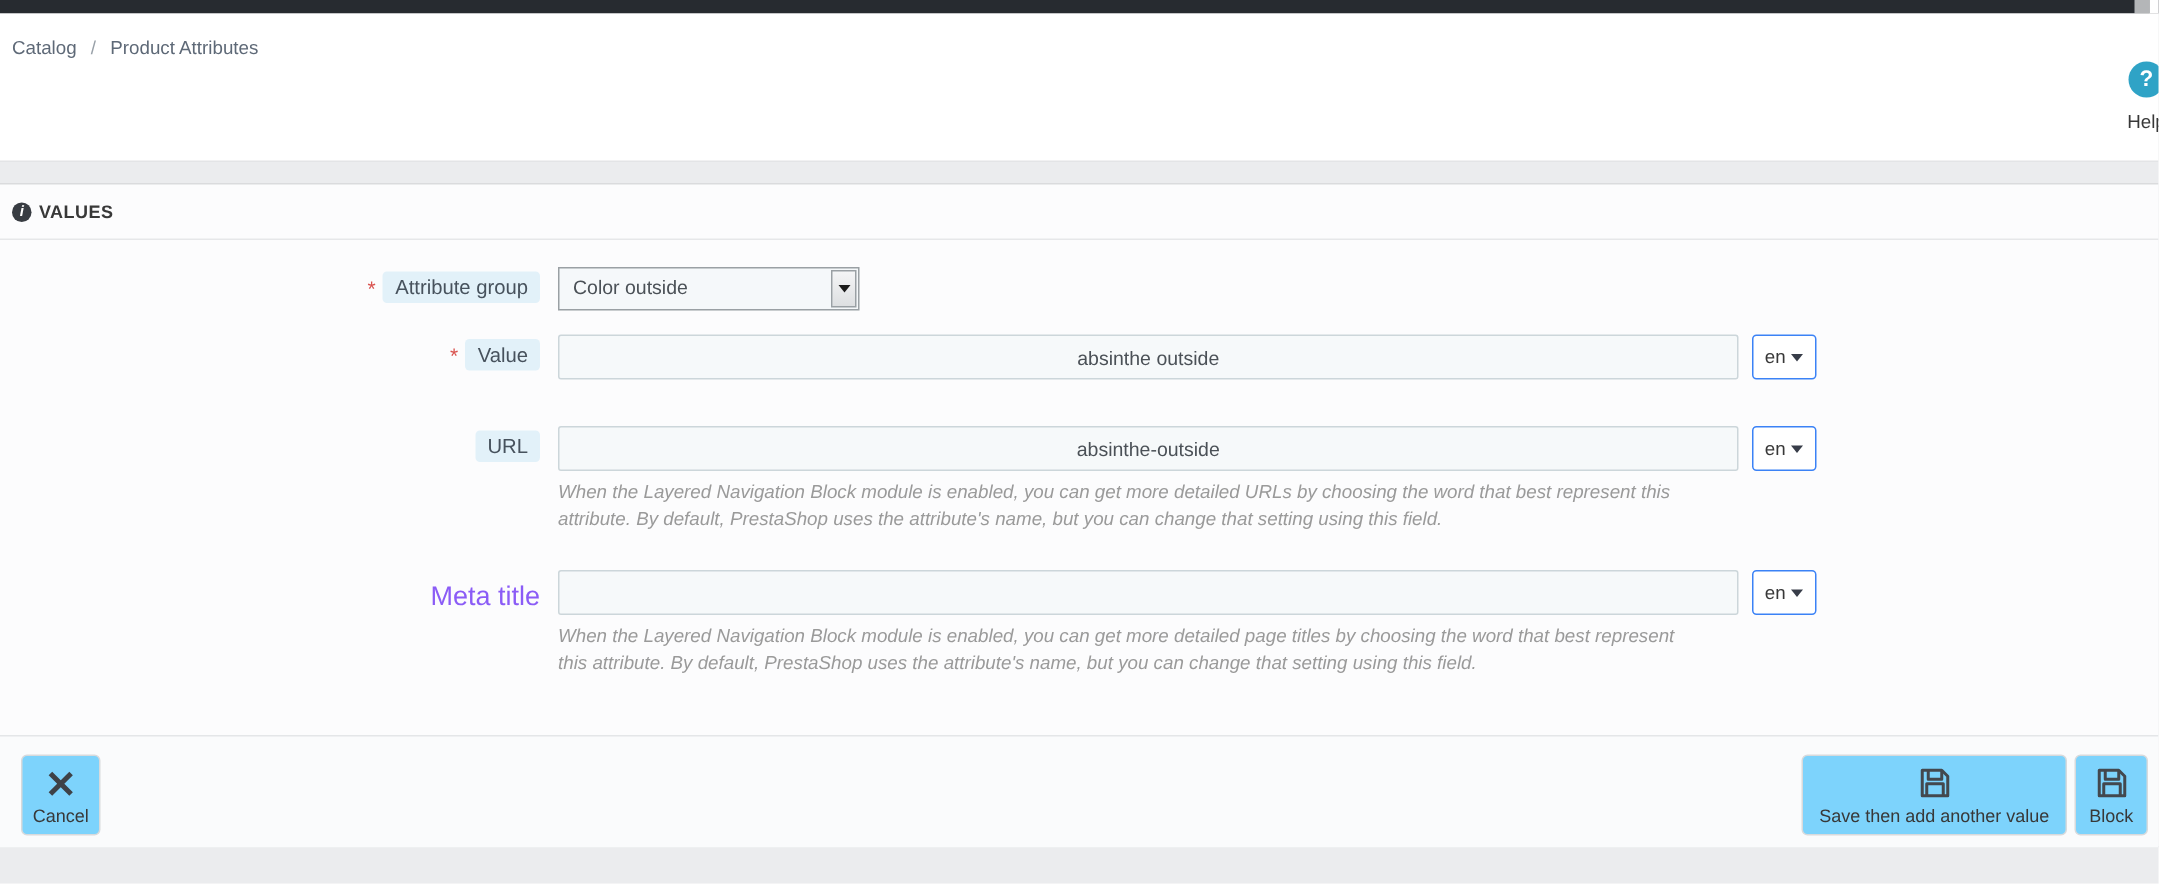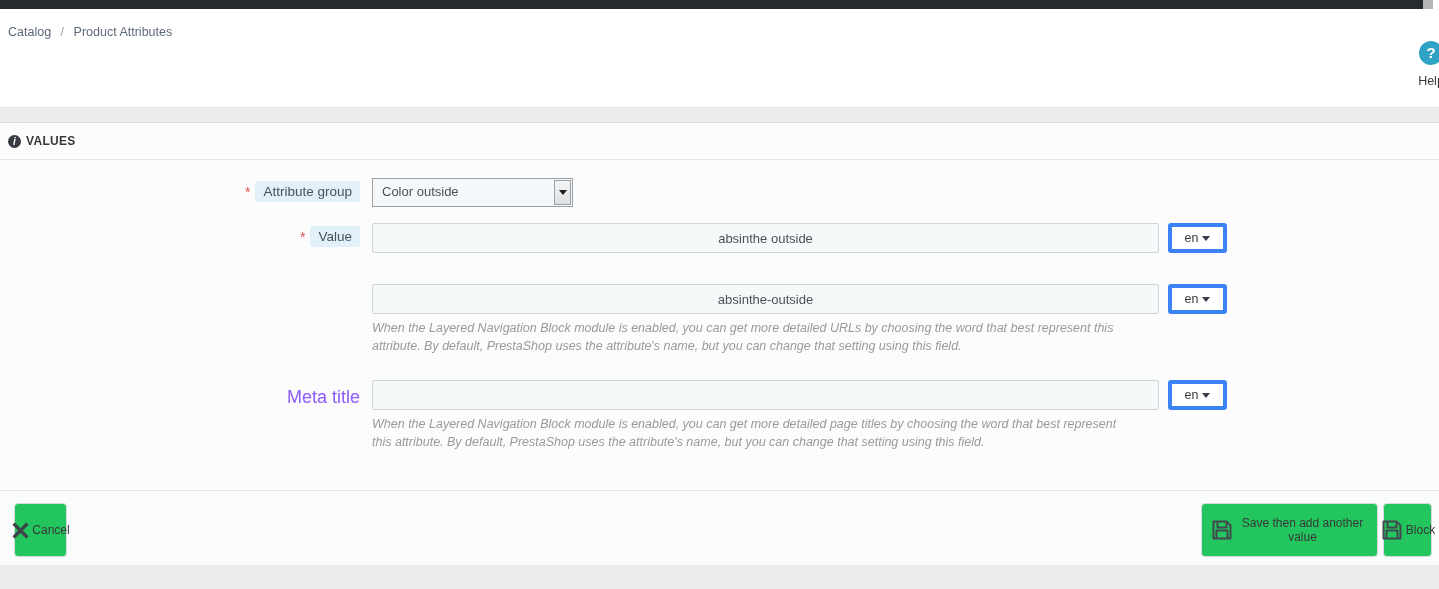"en" .lang-btn { border: 4px solid #3b82f6 -> 1px solid #3b82f6; width: 59px -> 43px }
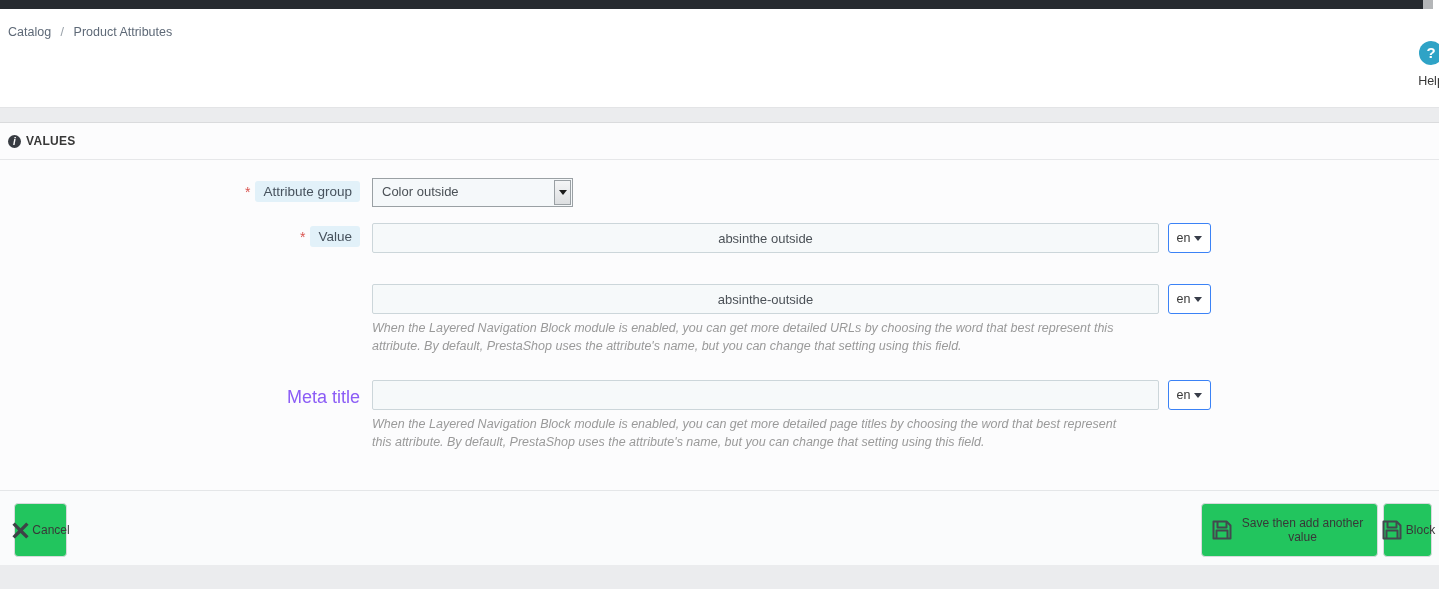"URL" div.flabel { html: none -> <div> <span>URL</span> </div> }
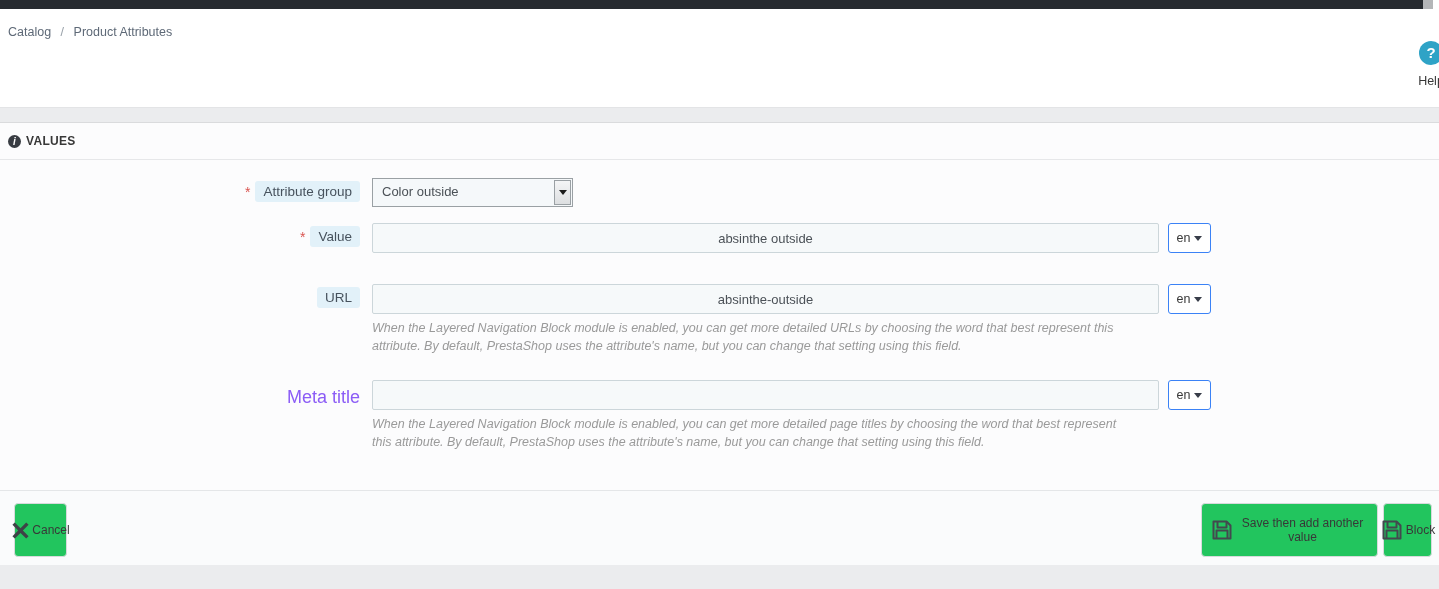"Cancel" .foot-btn { background: #22c55e -> #7dd3fc; flex-direction: row -> column }
